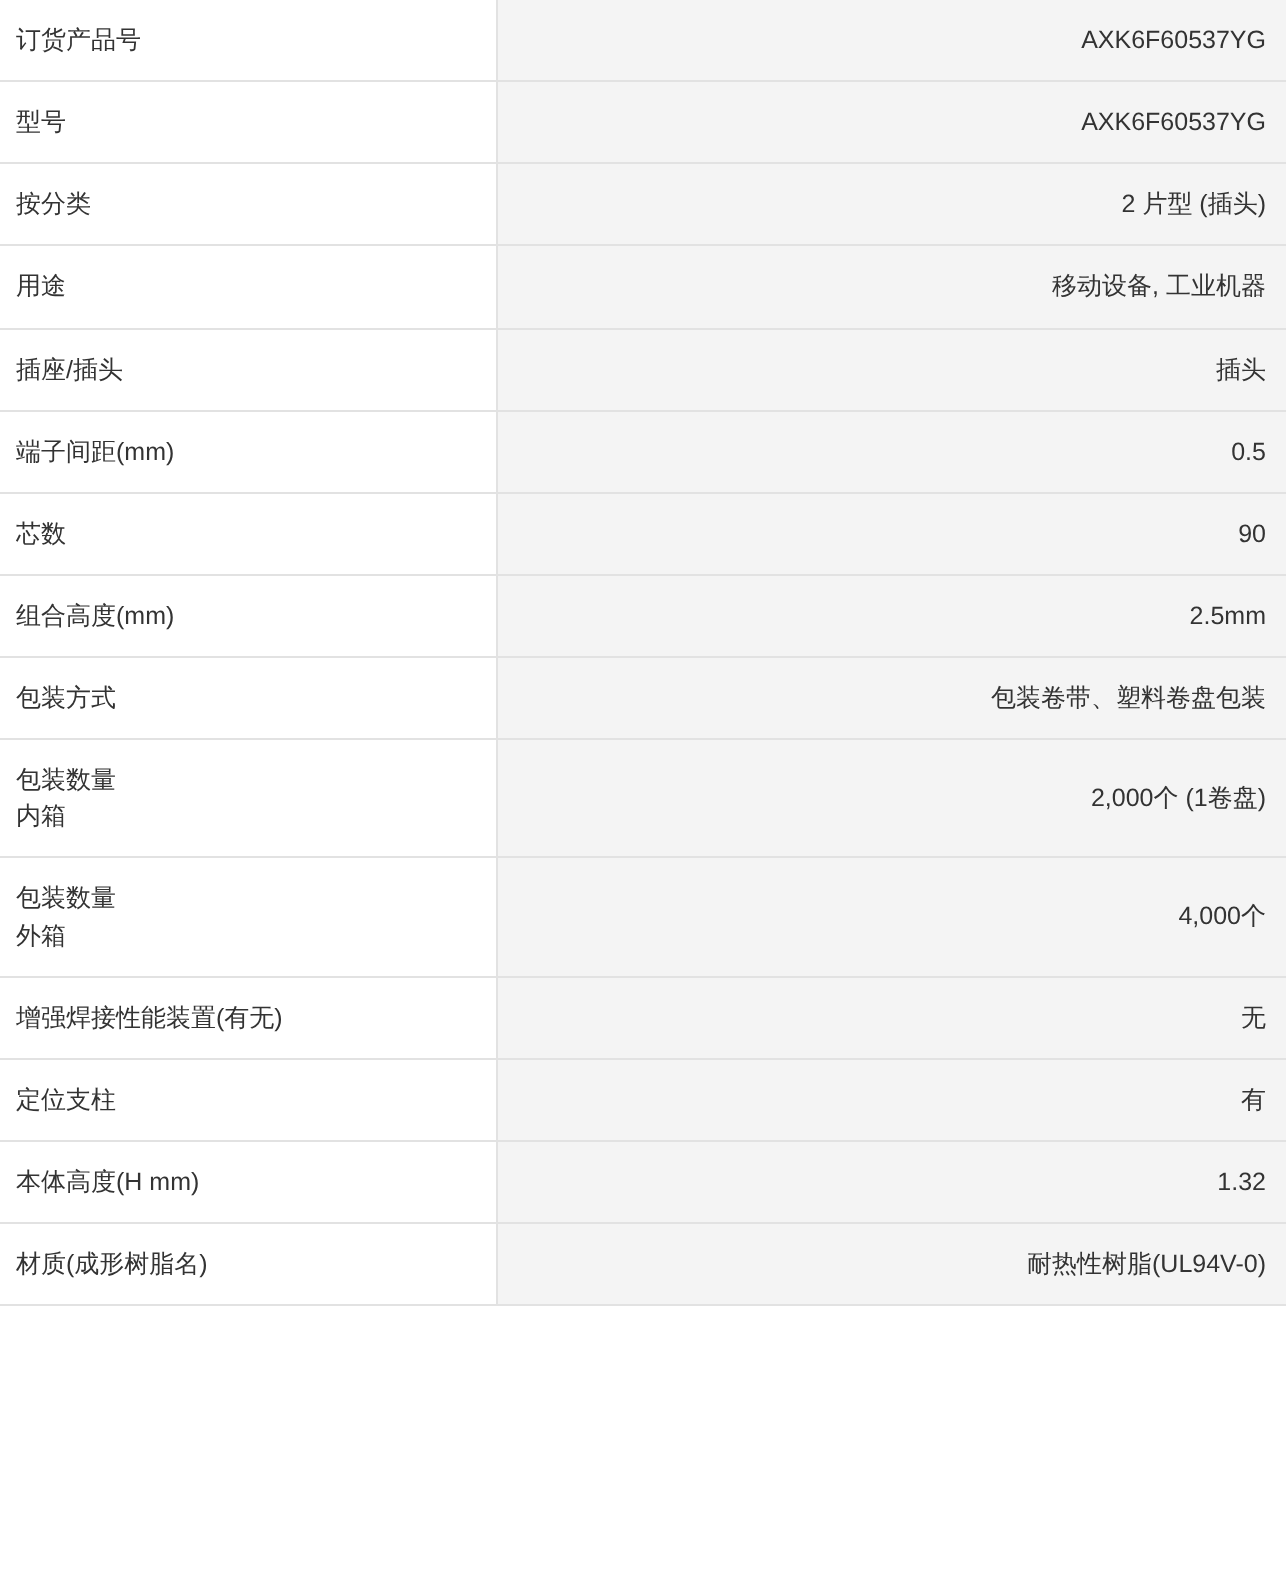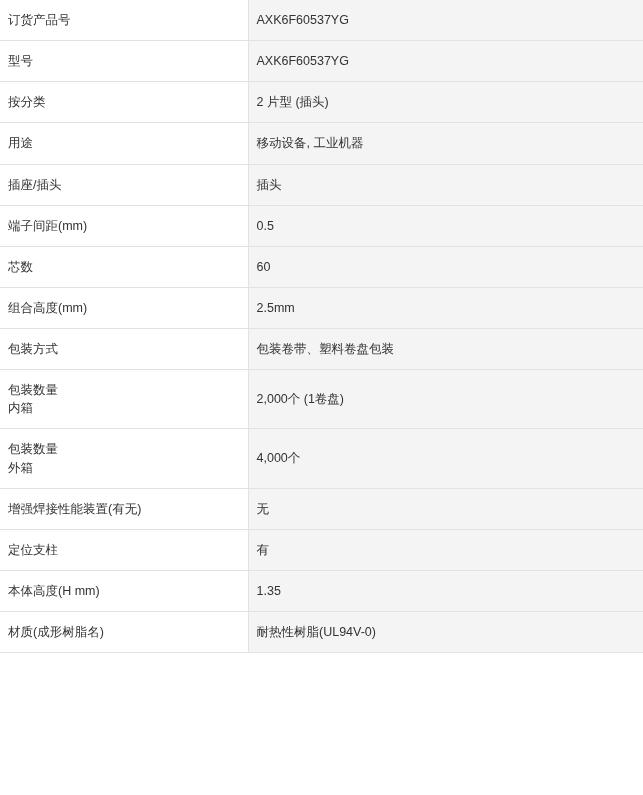"AXK6F60537YG" td.value-cell { text-align: none -> right }
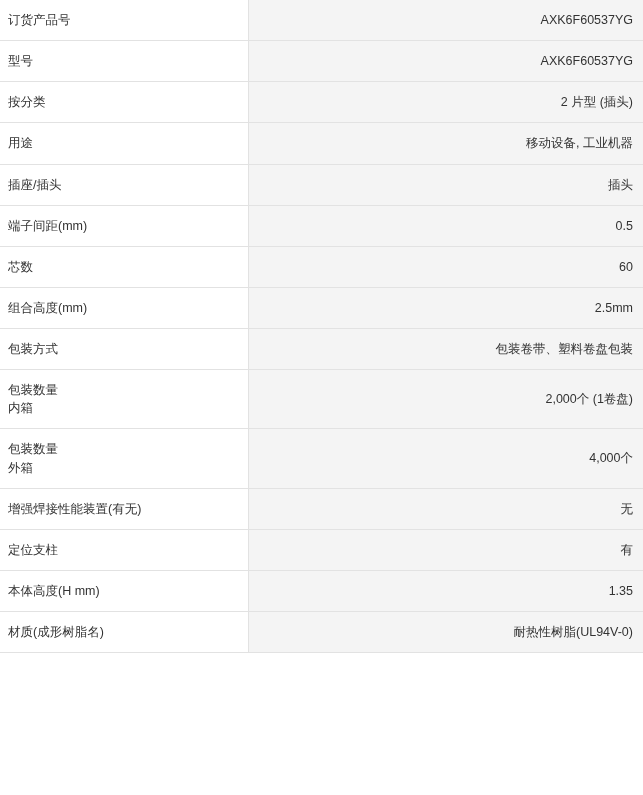"60" td.value-cell { text: 60 -> 90 }
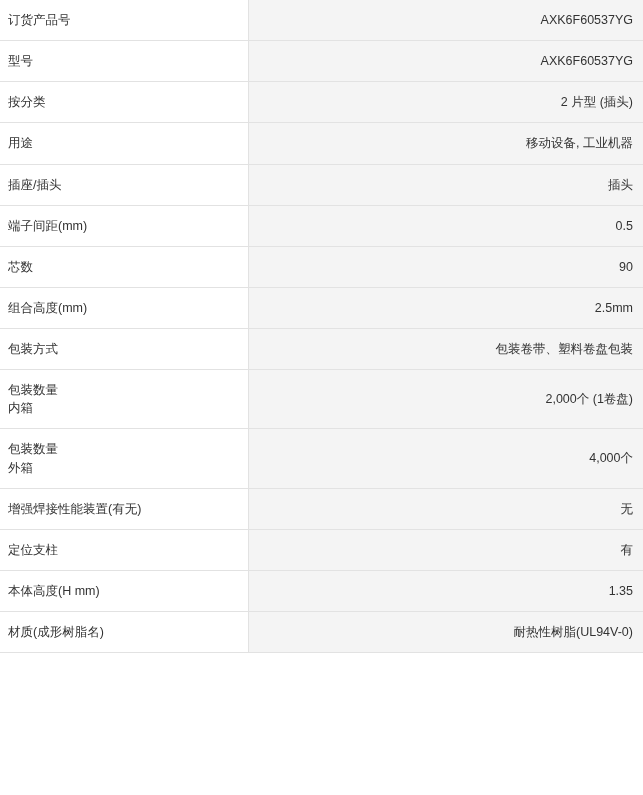"1.35" td.value-cell { text: 1.35 -> 1.32 }
